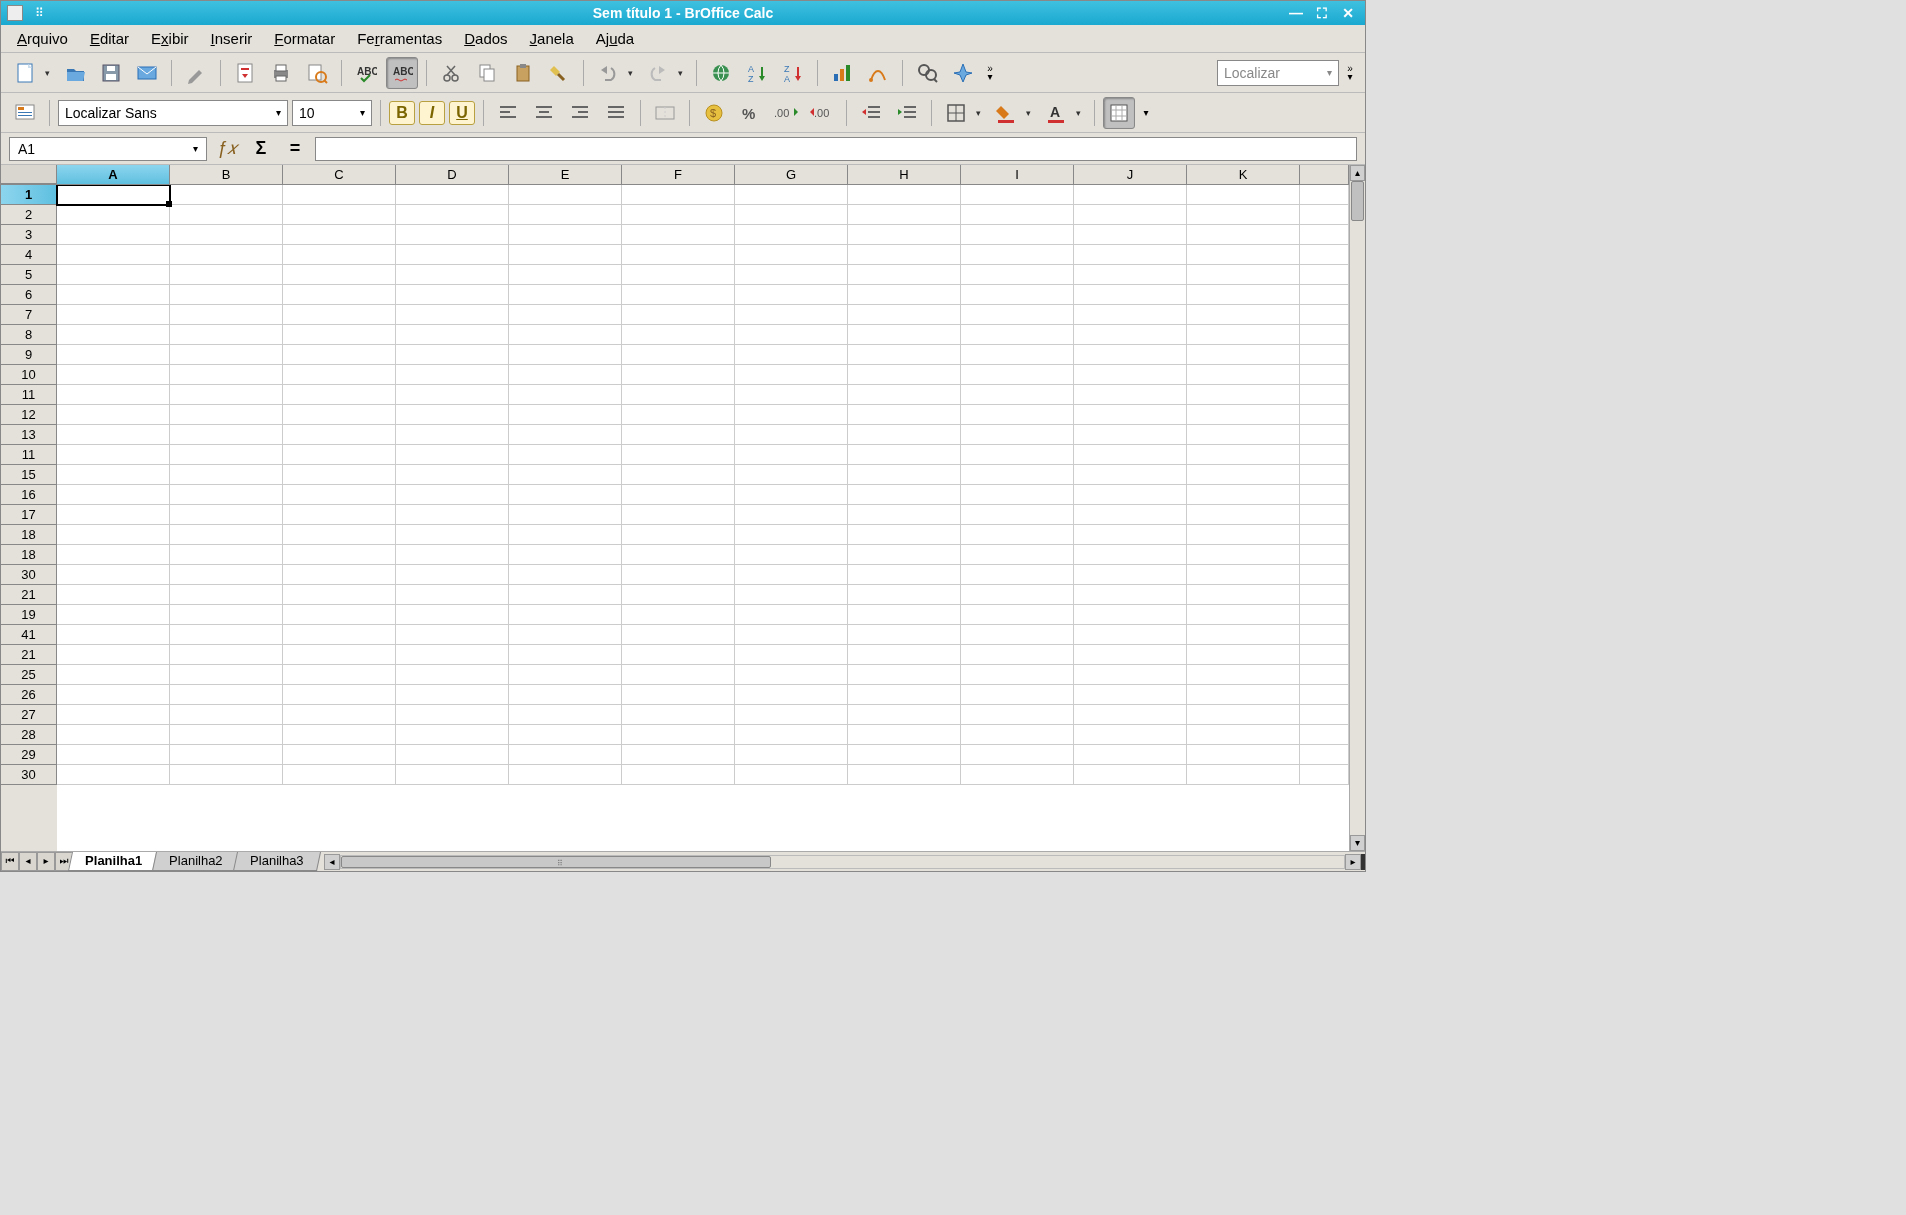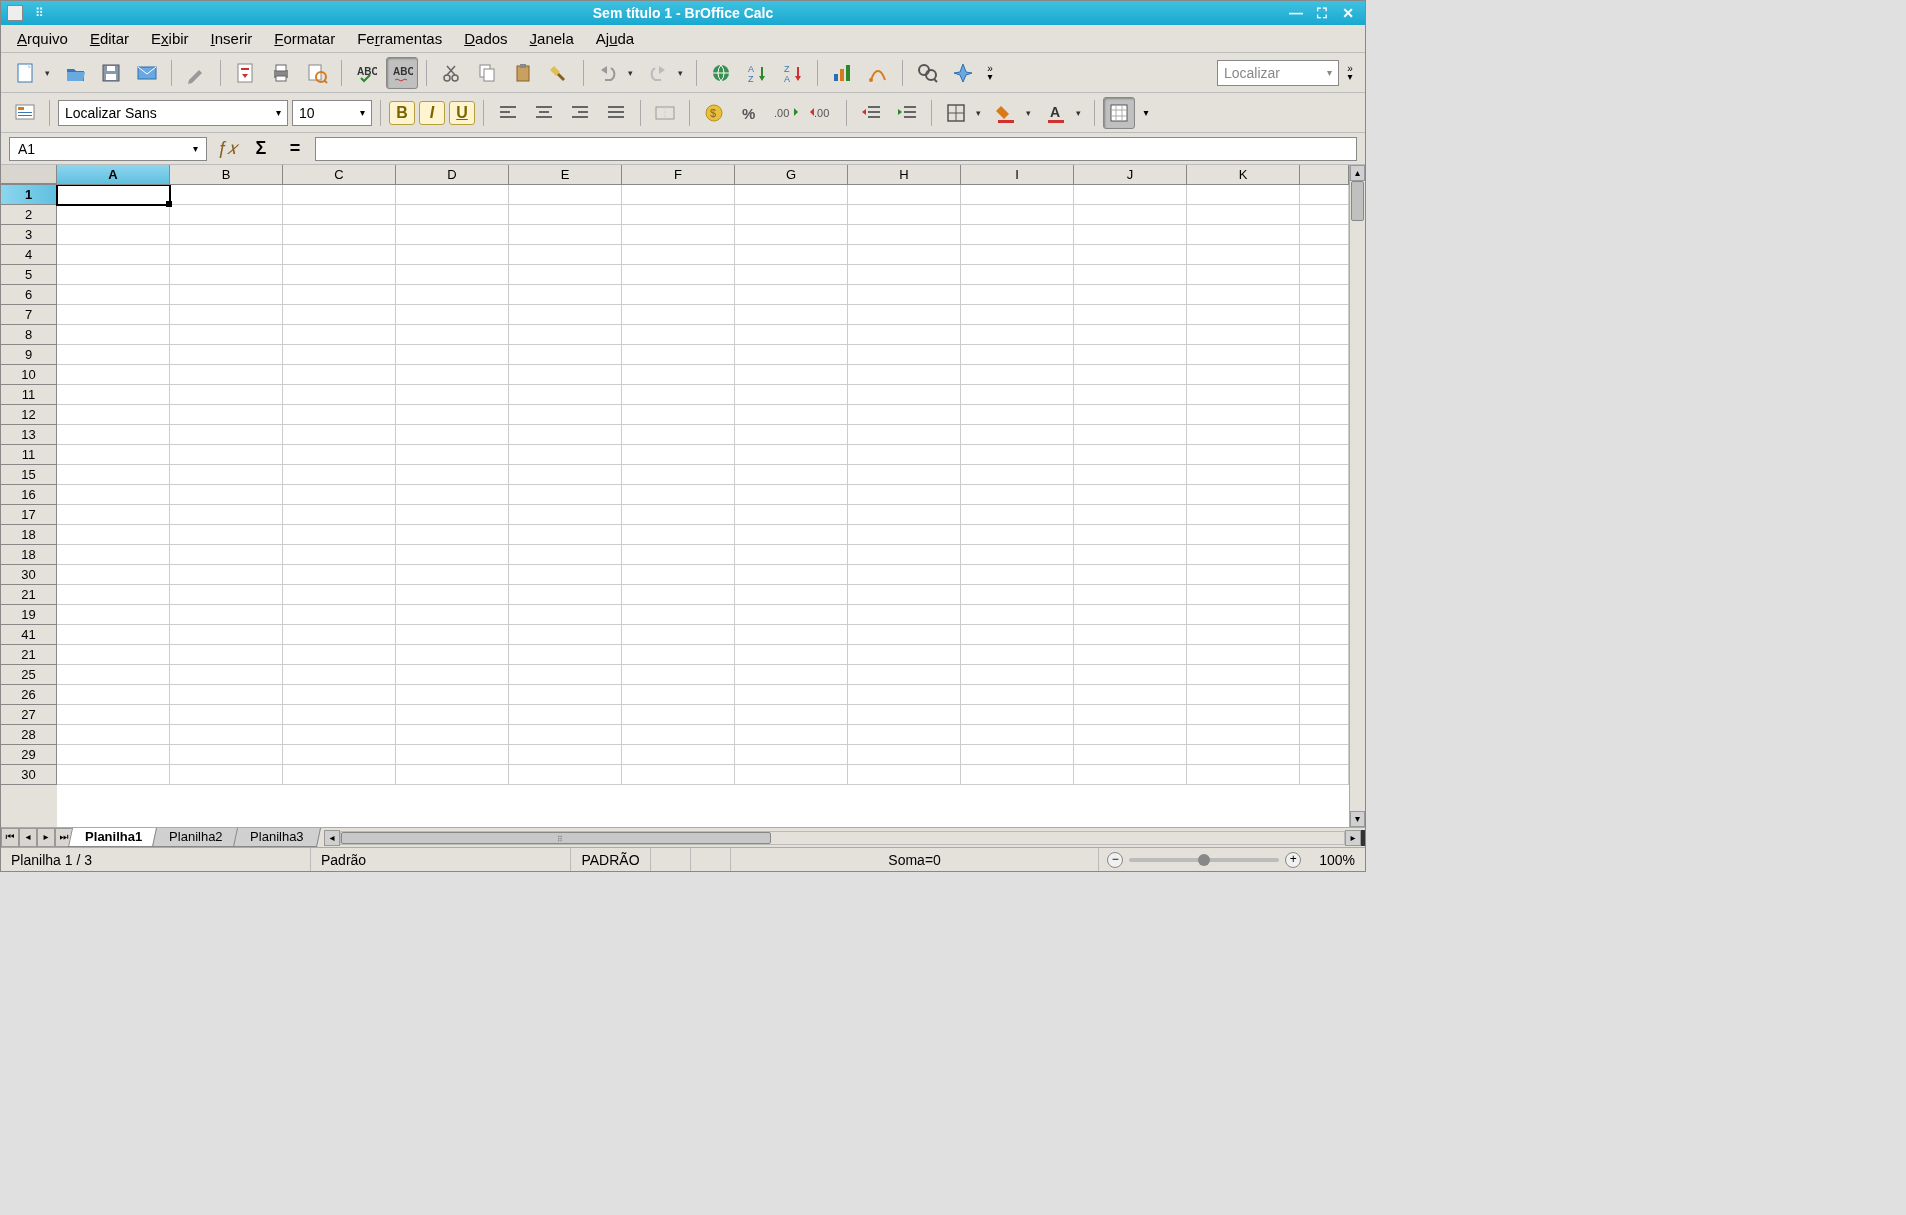"Planilha 1 / 3" div.statusbar { html: <div> <div>Planilha 1 / 3</div> <div>Padrão</div> <div>PADRÃO</div> <div></div> <div></div> <div>Soma=0</div> <div> <div>−</div> <div> <div></div> </div> <div>+</div> </div> <div>100%</div> </div> -> none }
